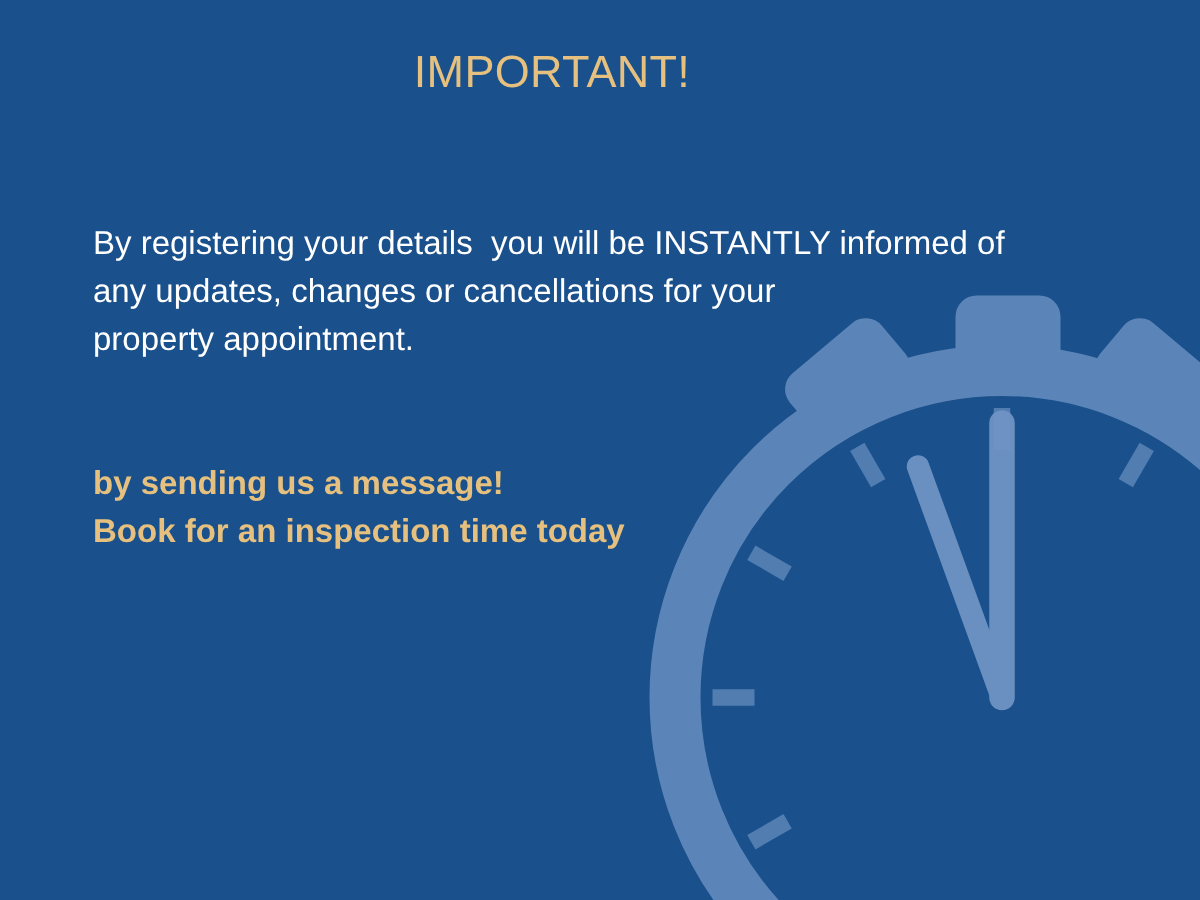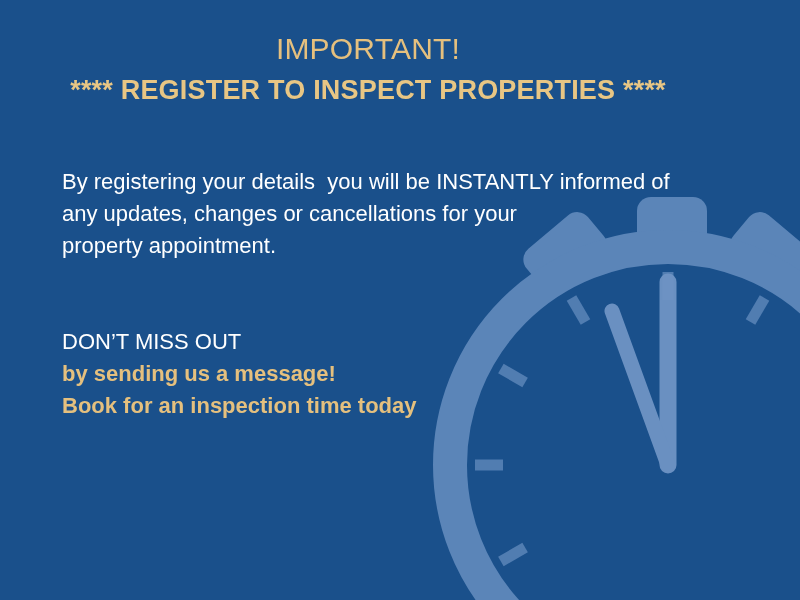"**** REGISTER TO INSPECT PROPERTIES" div.heading-line2 { html: <div>**** REGISTER TO INSPECT PROPERTIES ****</div> -> none }
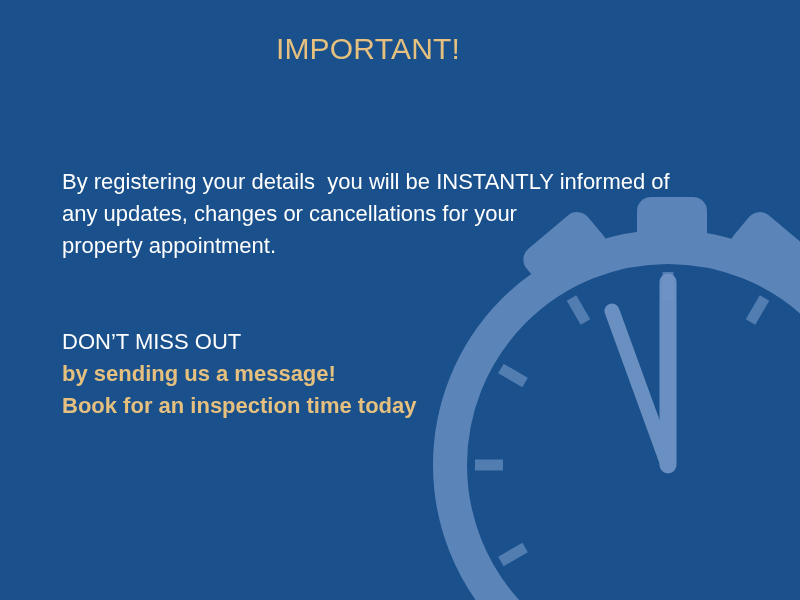"By registering your details you" .para { margin-top: 20px -> none }
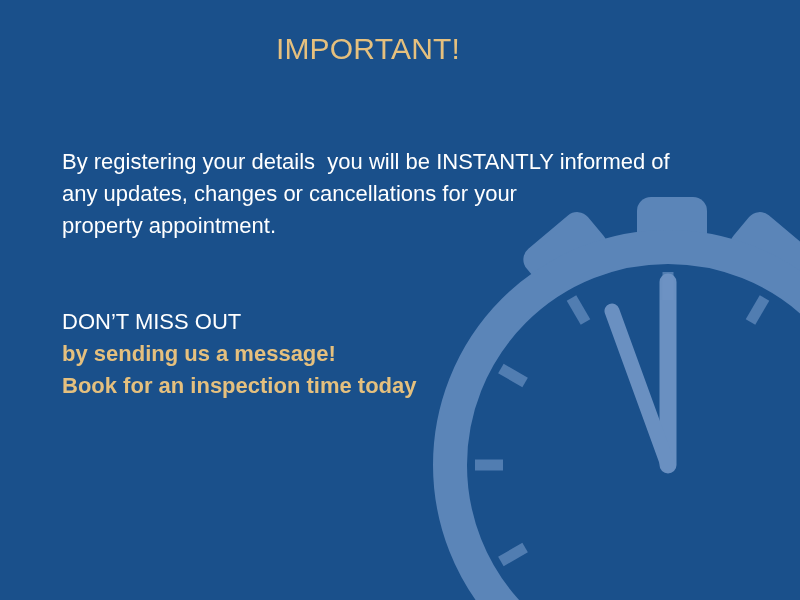"DON’T MISS OUT" div.cta-white { html: <div>DON’T MISS OUT</div> -> none }
